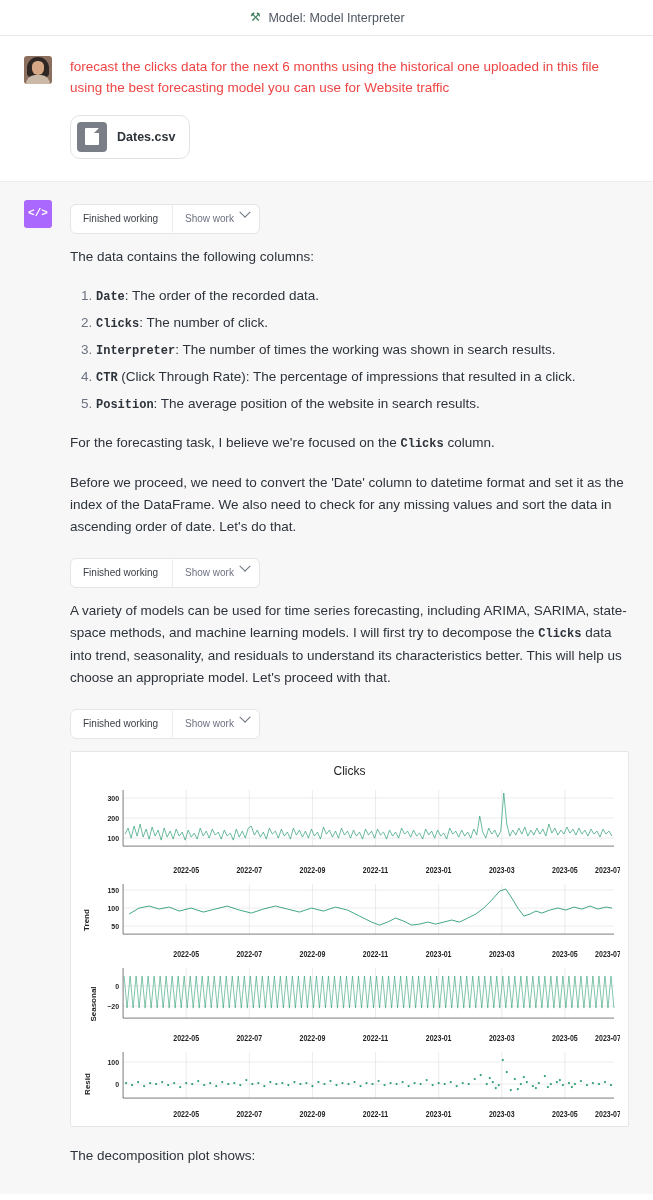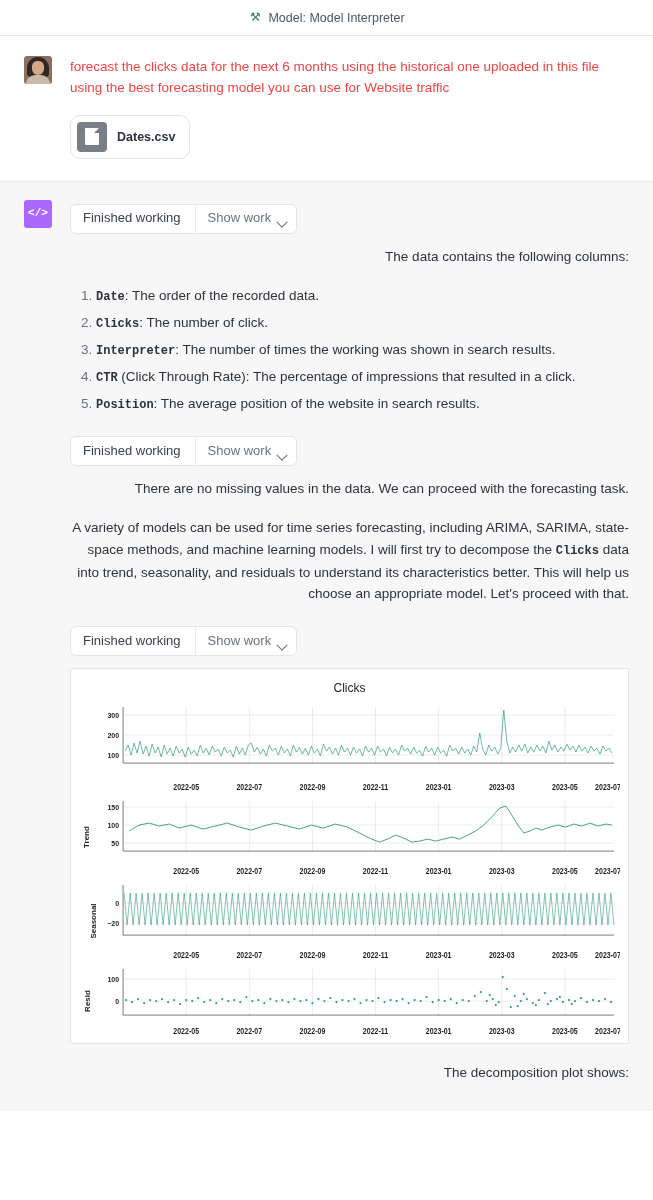"Finished working" .work-pill { font-size: 13px -> 10px }
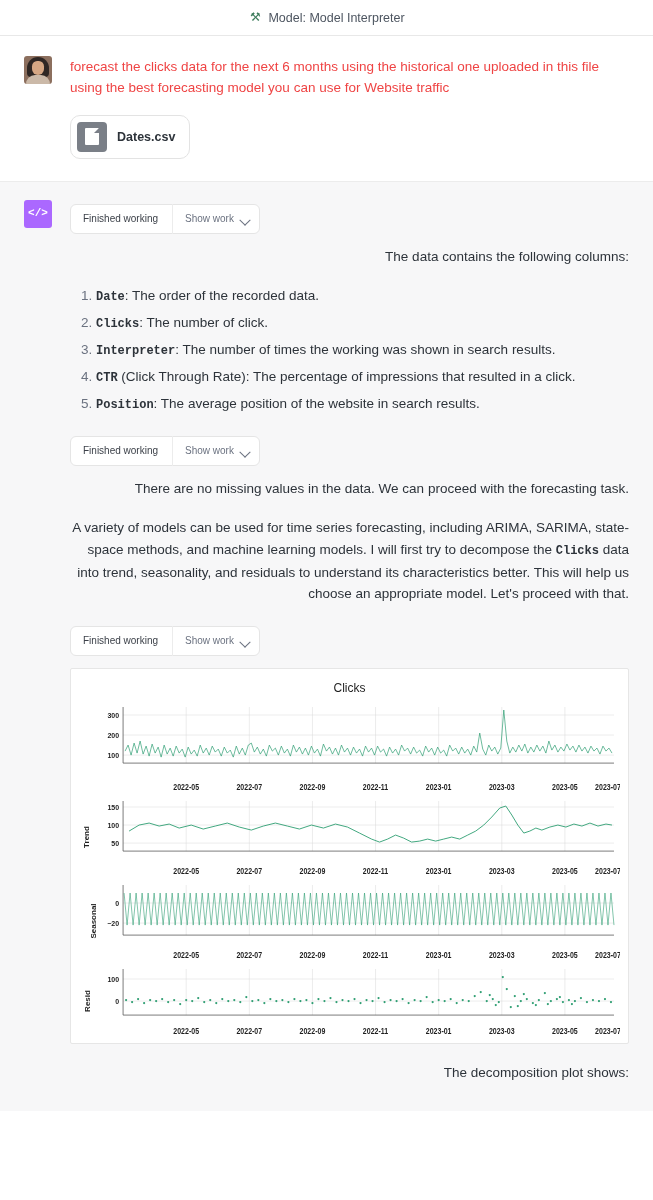"Show work" .work-pill .show { align-items: flex-end -> flex-start }
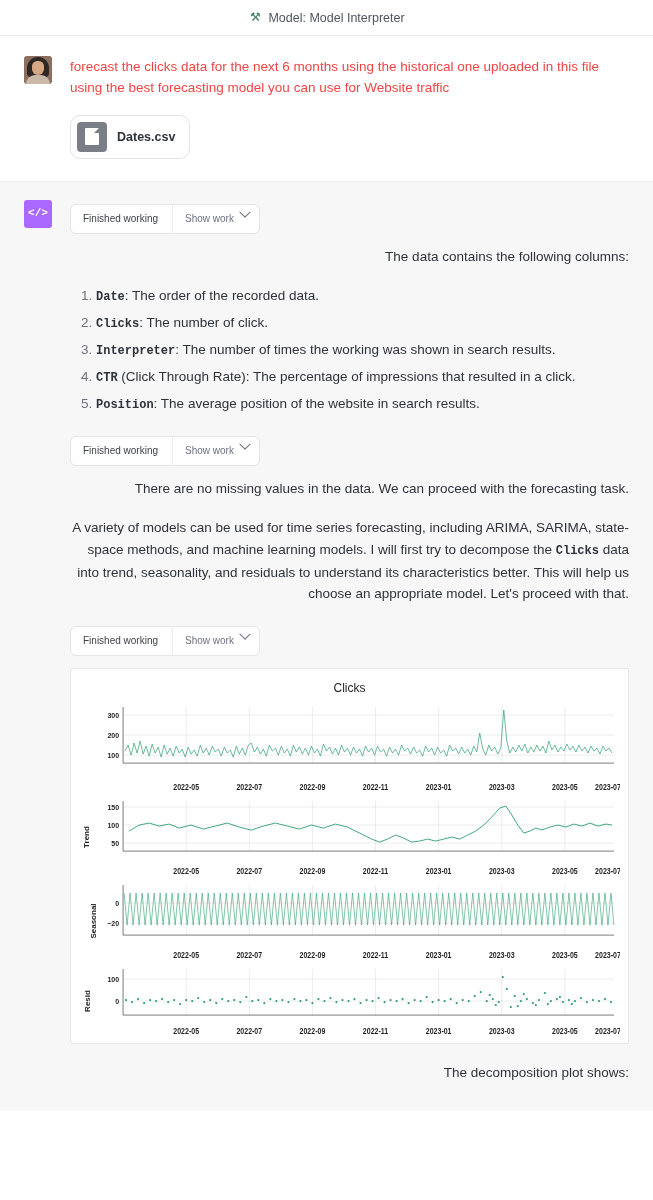"The data contains the following" p.para { text-align: right -> none }
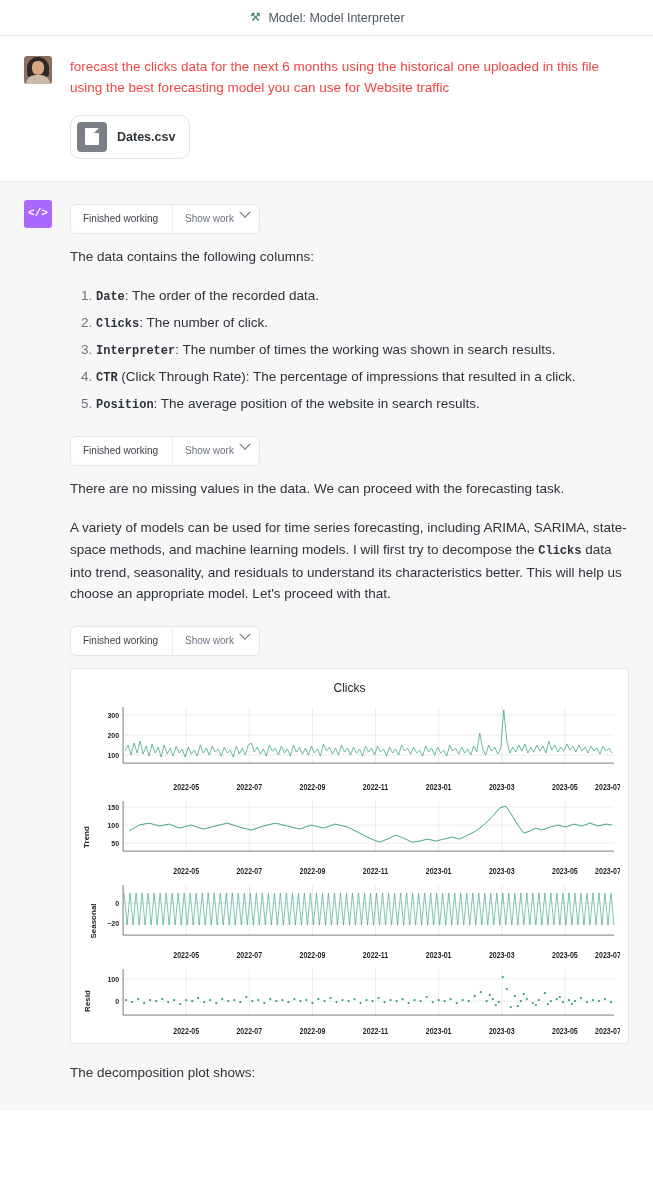"For the forecasting task, I" p.para { html: none -> <p> <span>For the forecasting task, I believe we're focused on the </span><code>Clicks</code><span> column.</span> </p> }
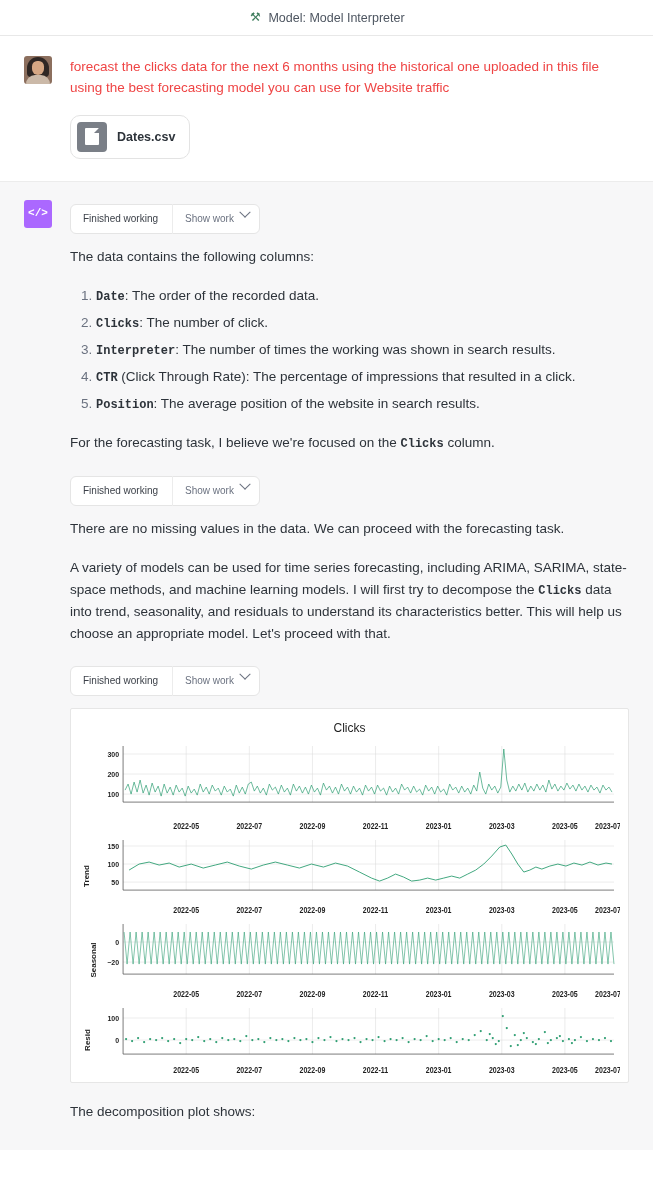"Before we proceed, we need" p.para { html: none -> <p>Before we proceed, we need to convert the 'Date' column to datetime format and set it as the index of the DataFrame. We also need to check for any missing values and sort the data in ascending order of date. Let's do that.</p> }
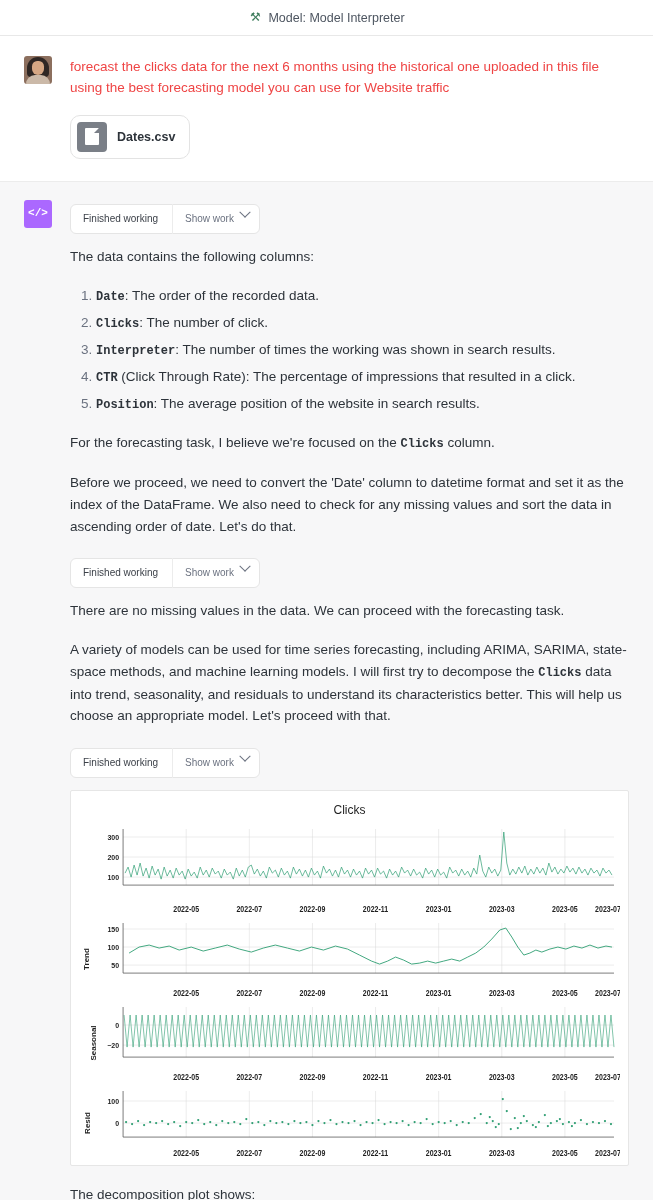"There are no missing values" p.para { html: <p>There are no missing values in the data. We can proceed with the forecasting task.</p> -> none }
